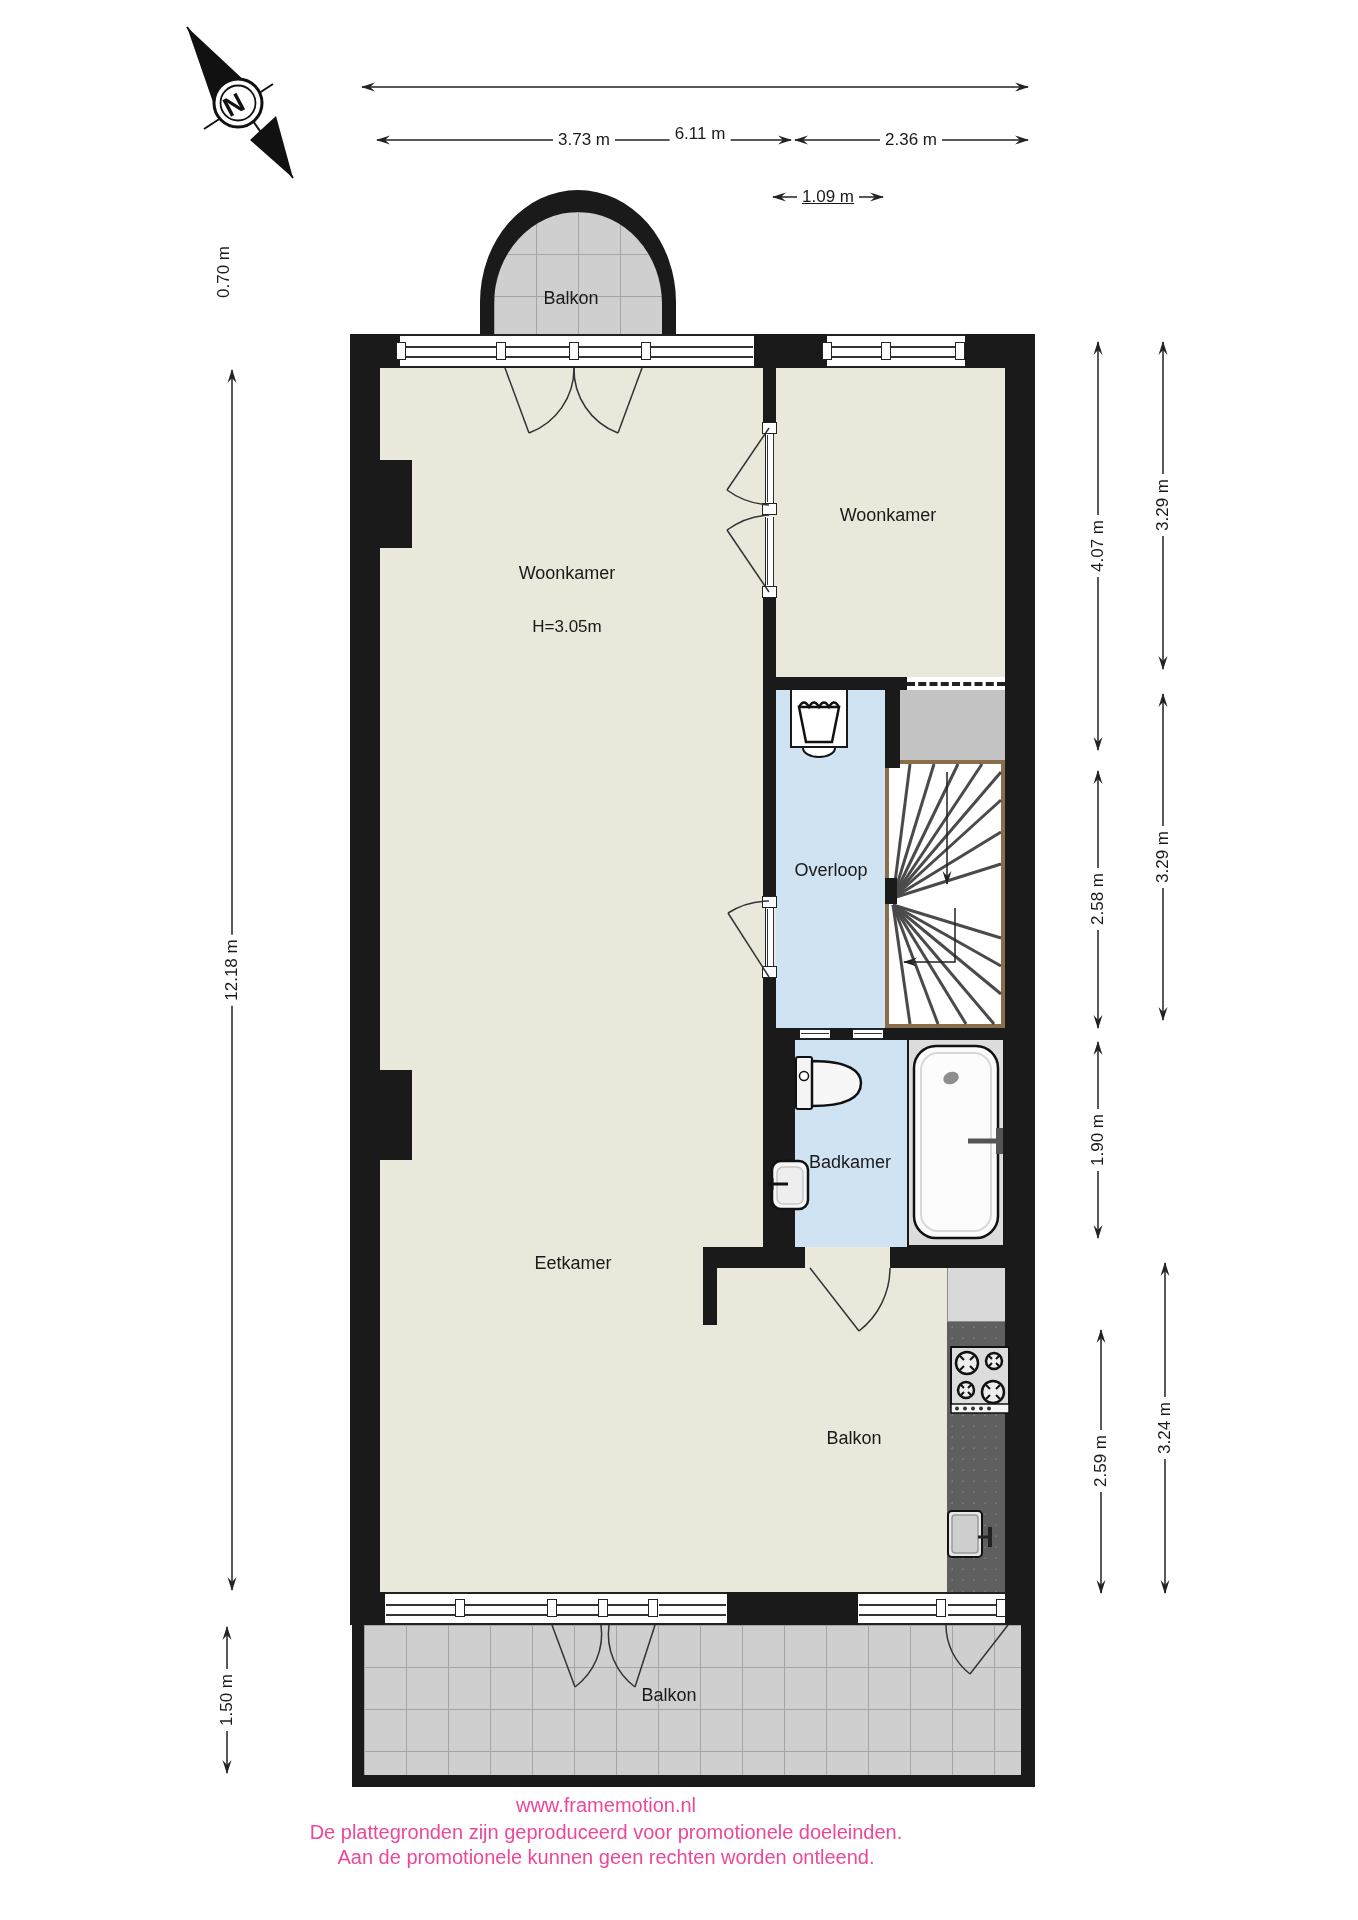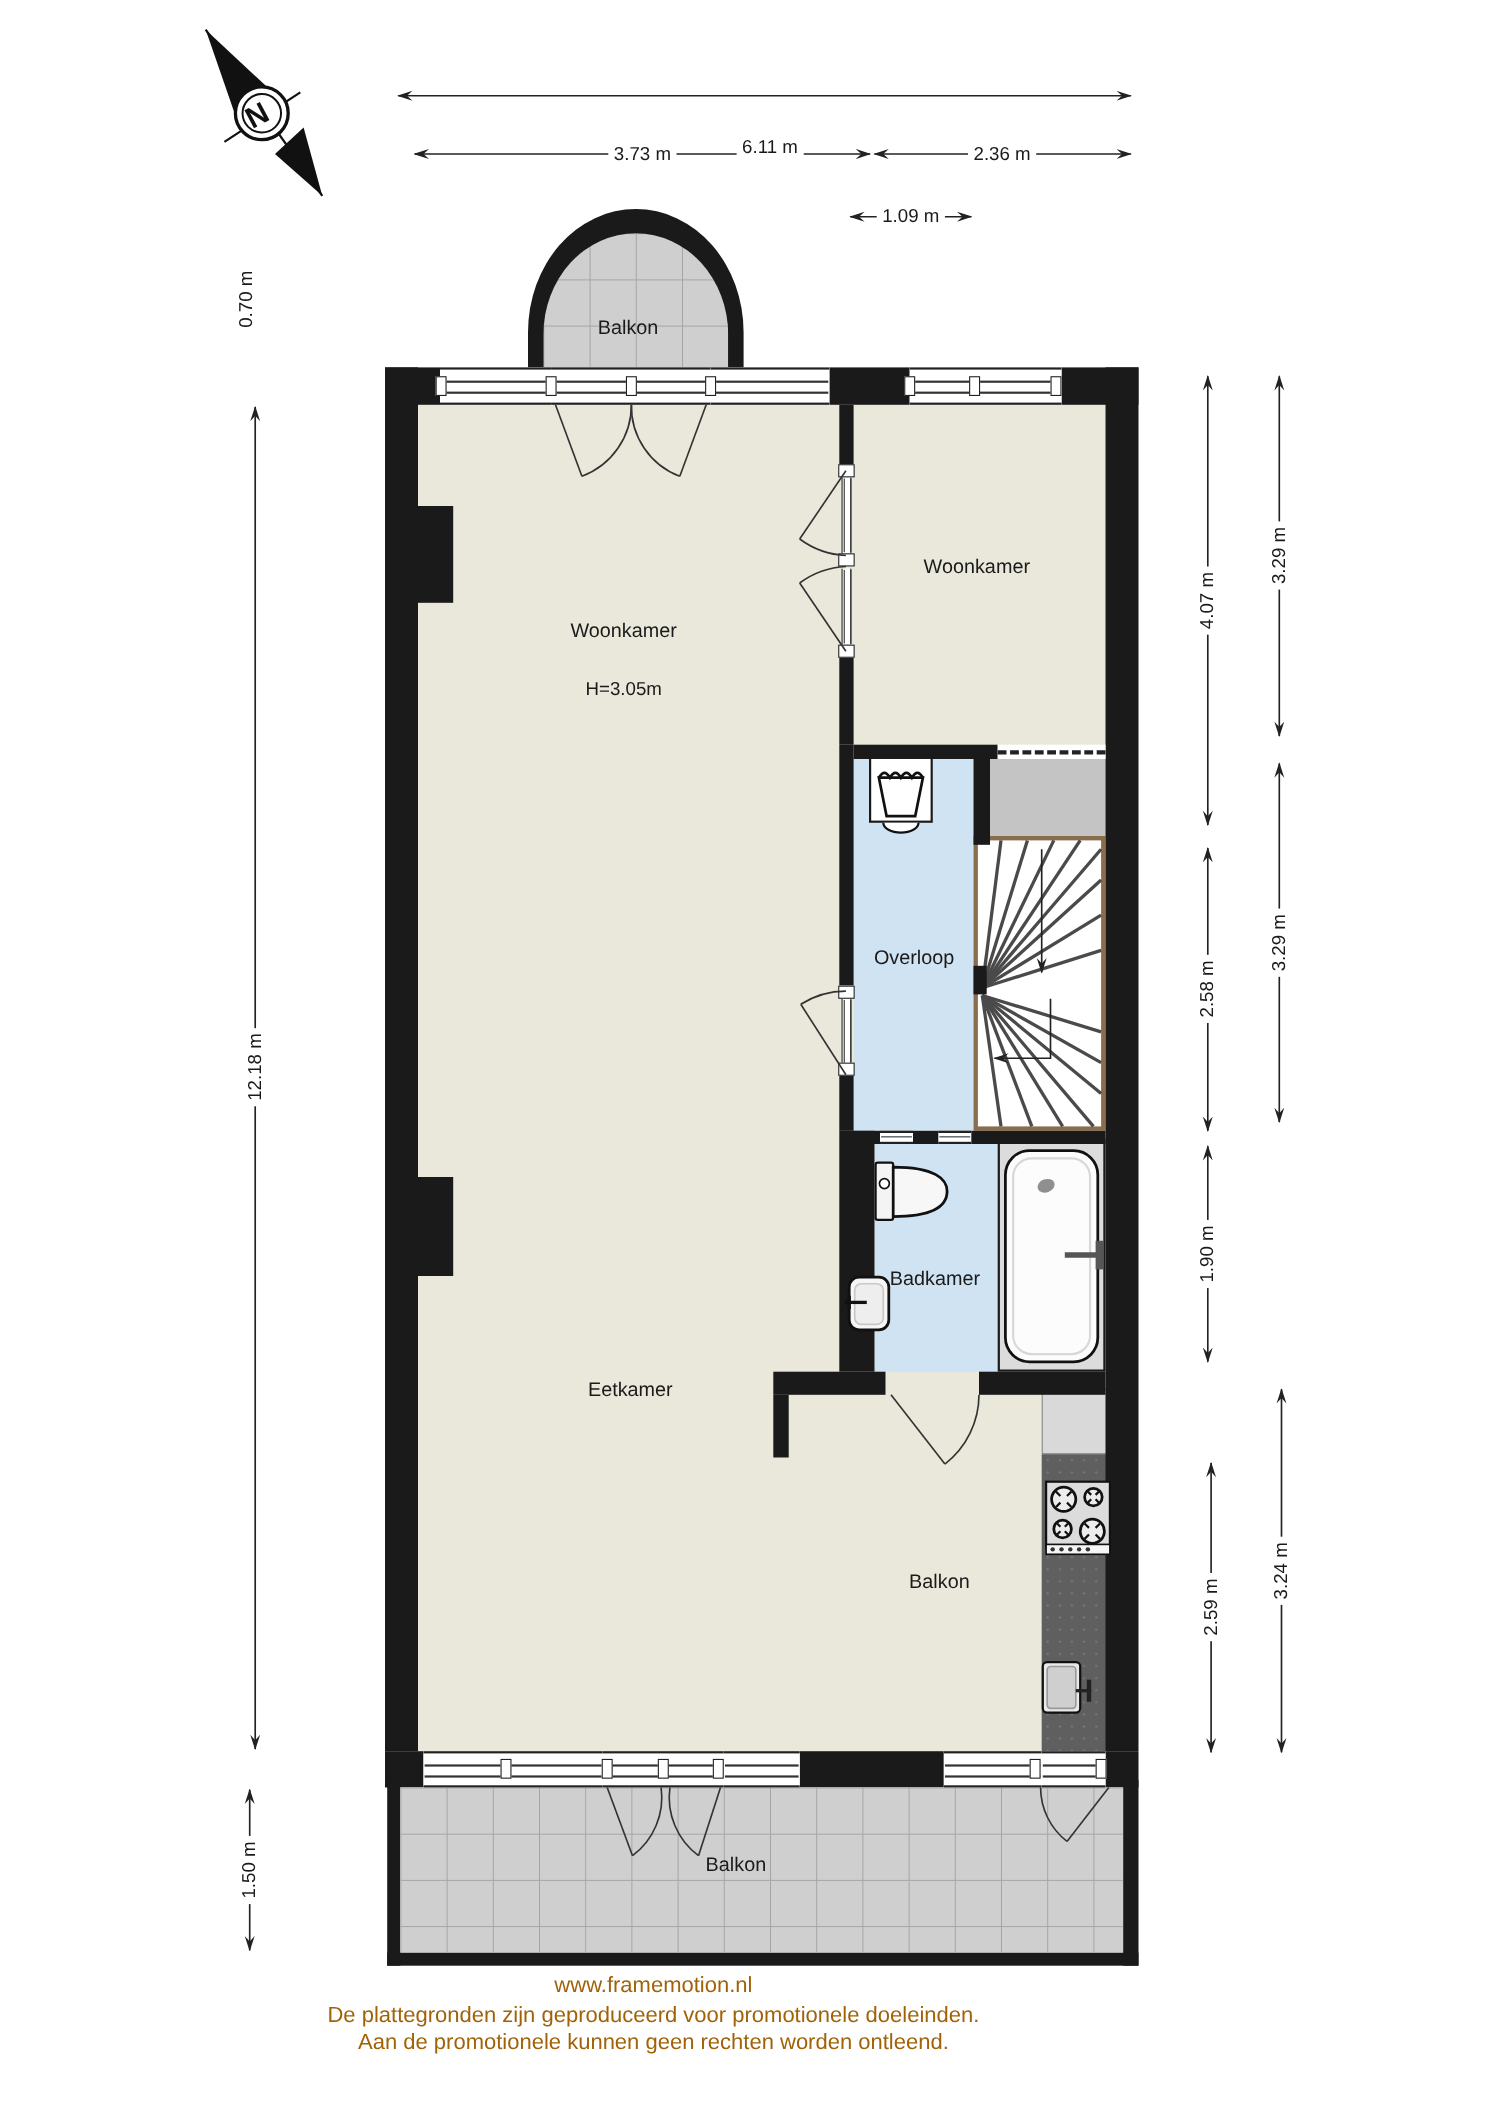"1.09 m" div.dim-label { text-decoration: none -> underline }
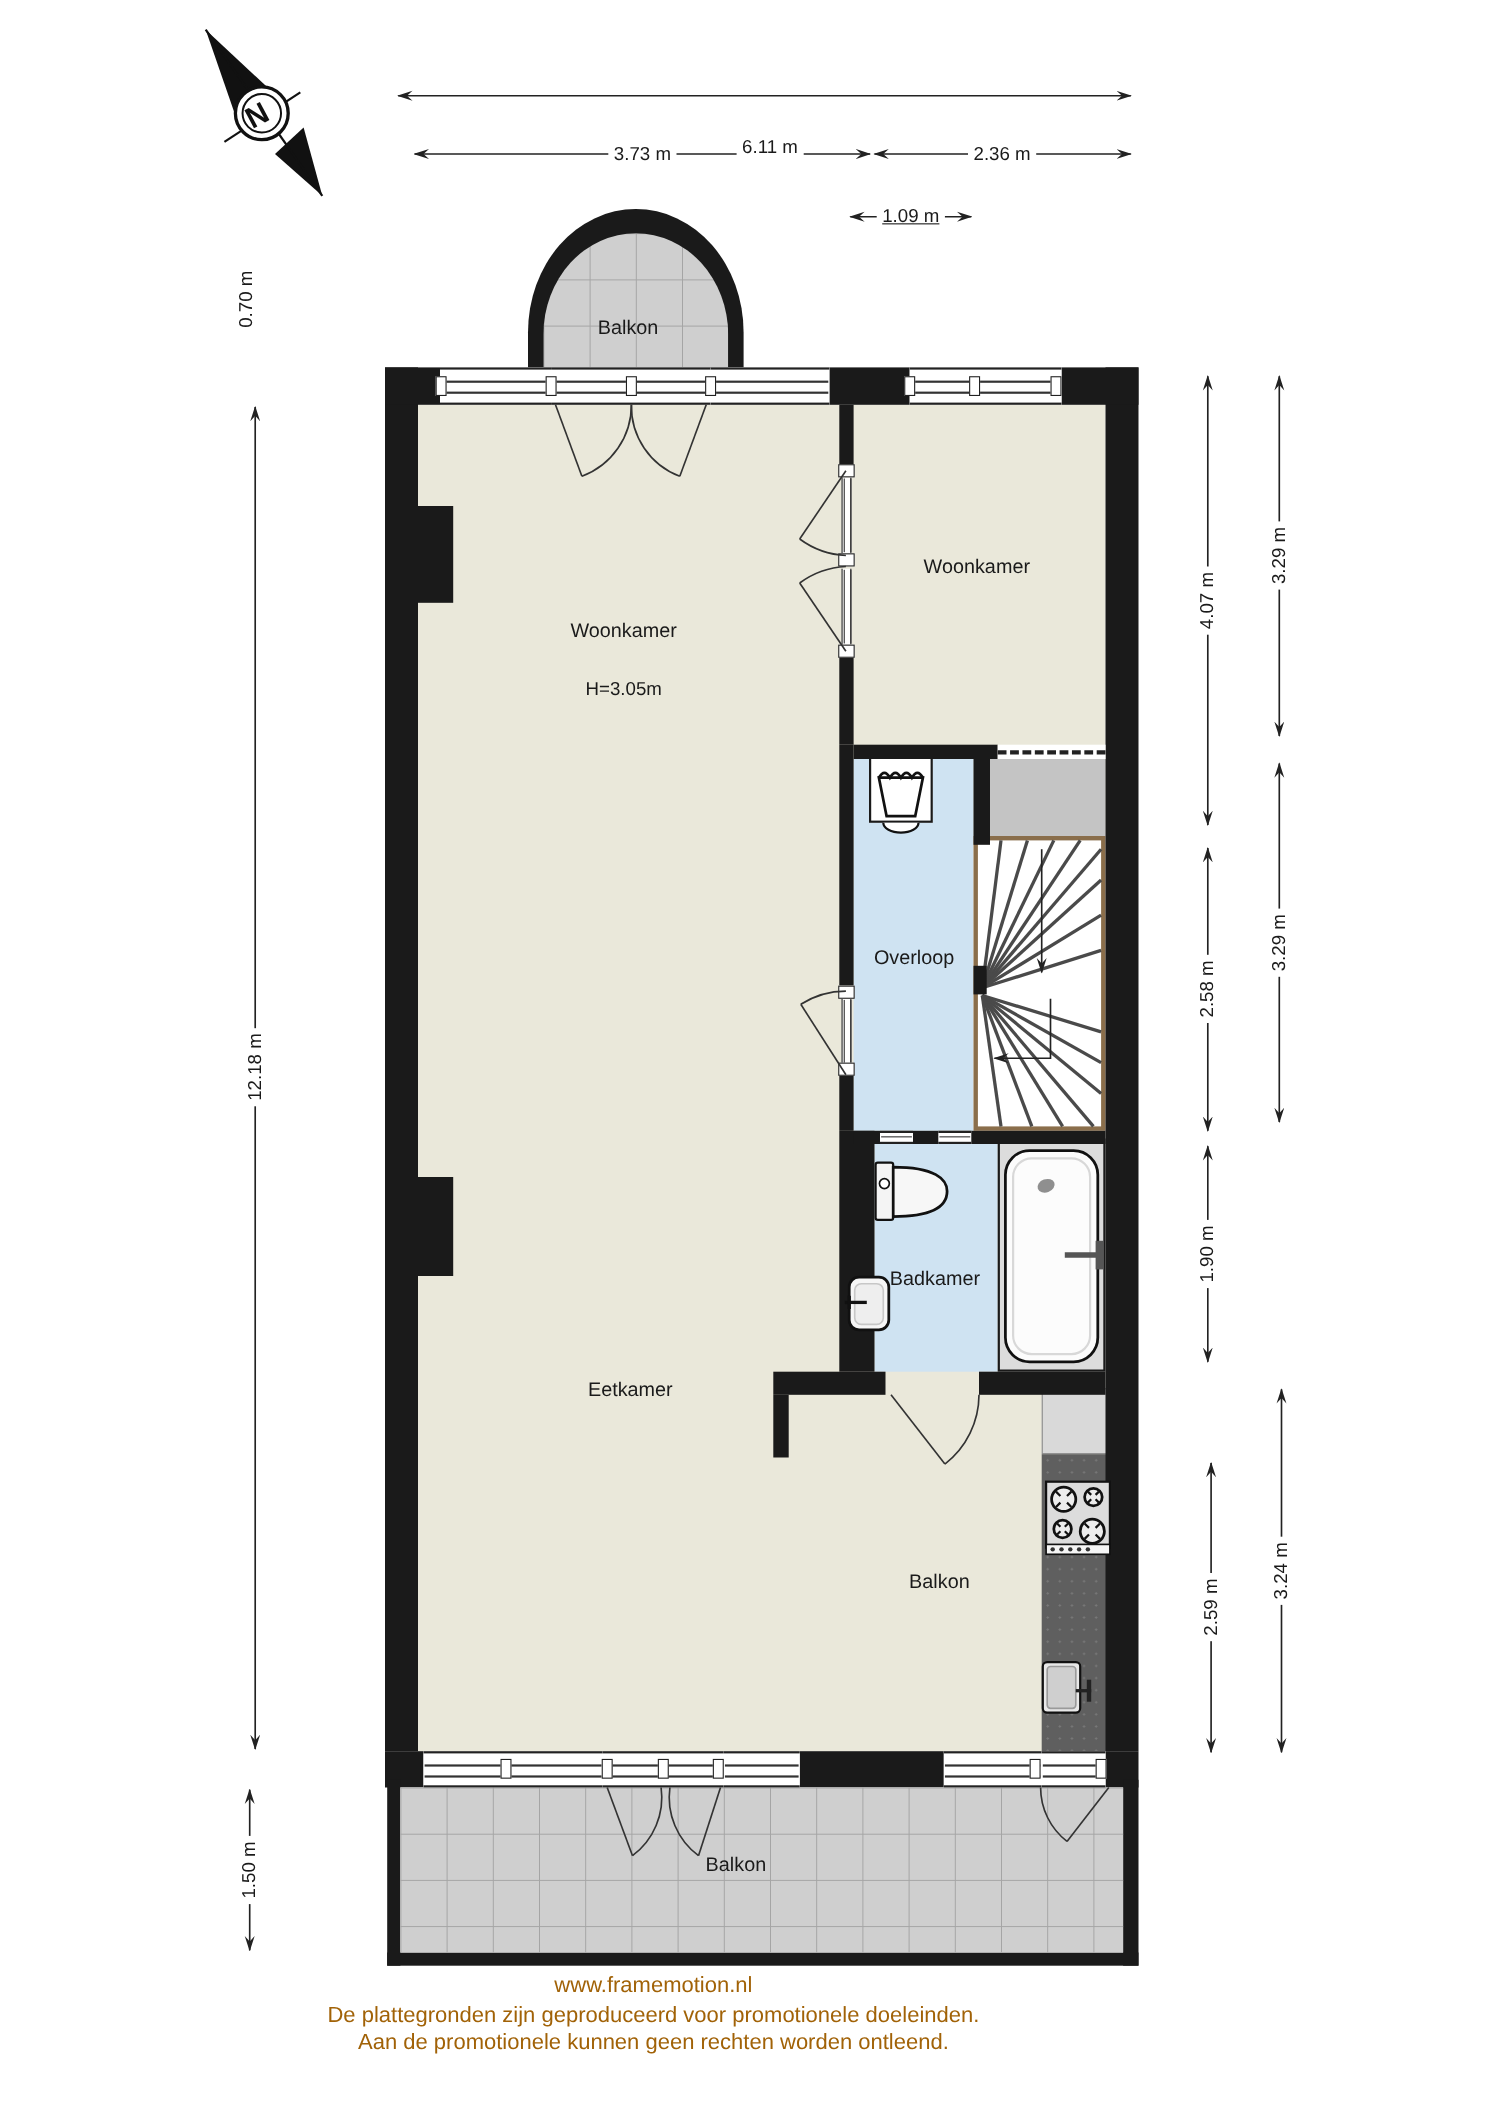"www.framemotion.nl" .footer-line { color: #a16207 -> #ec4899; left: 0 -> 12px }
